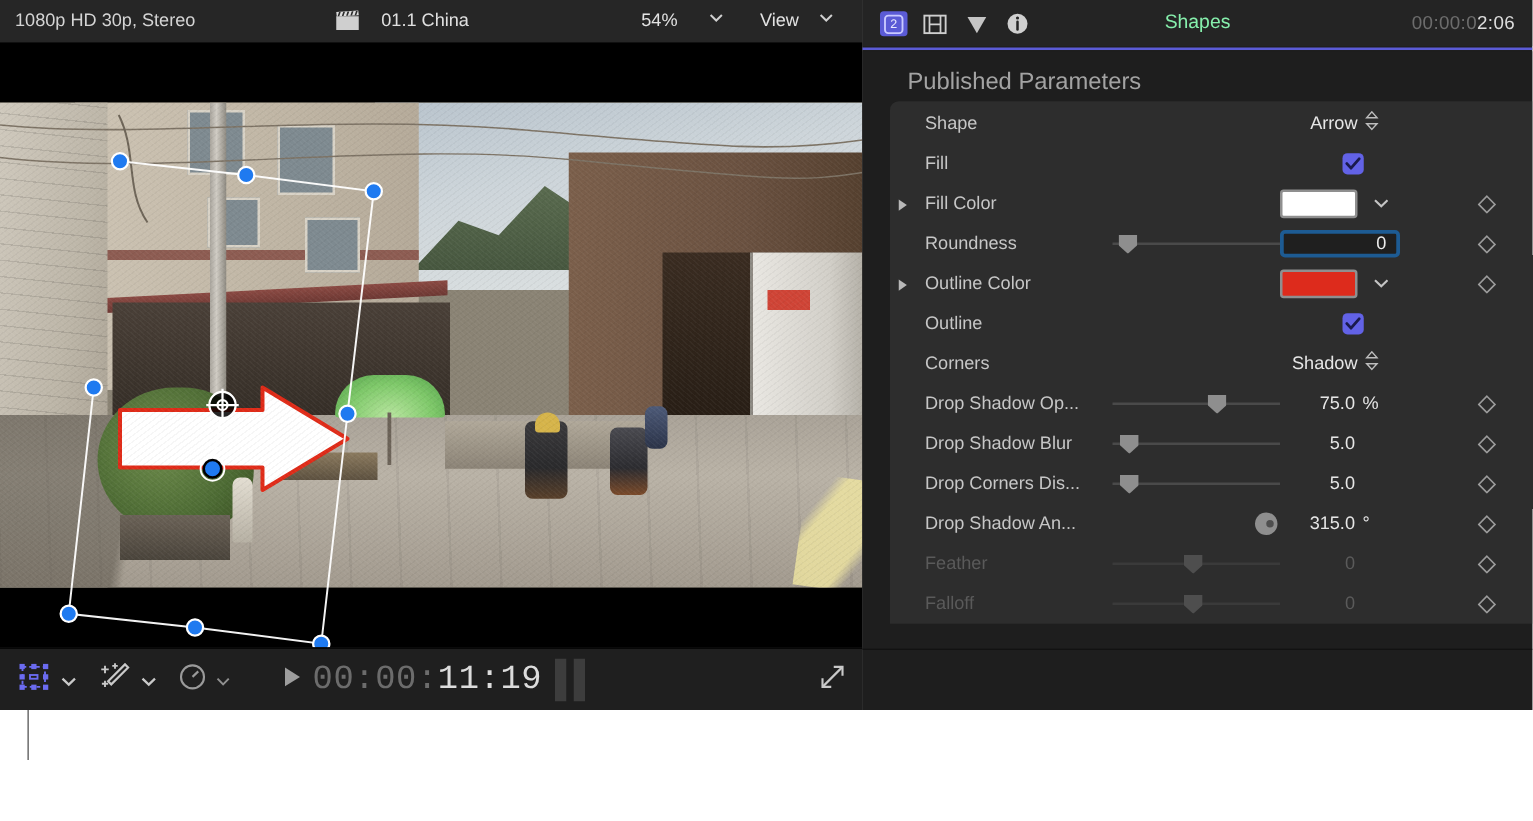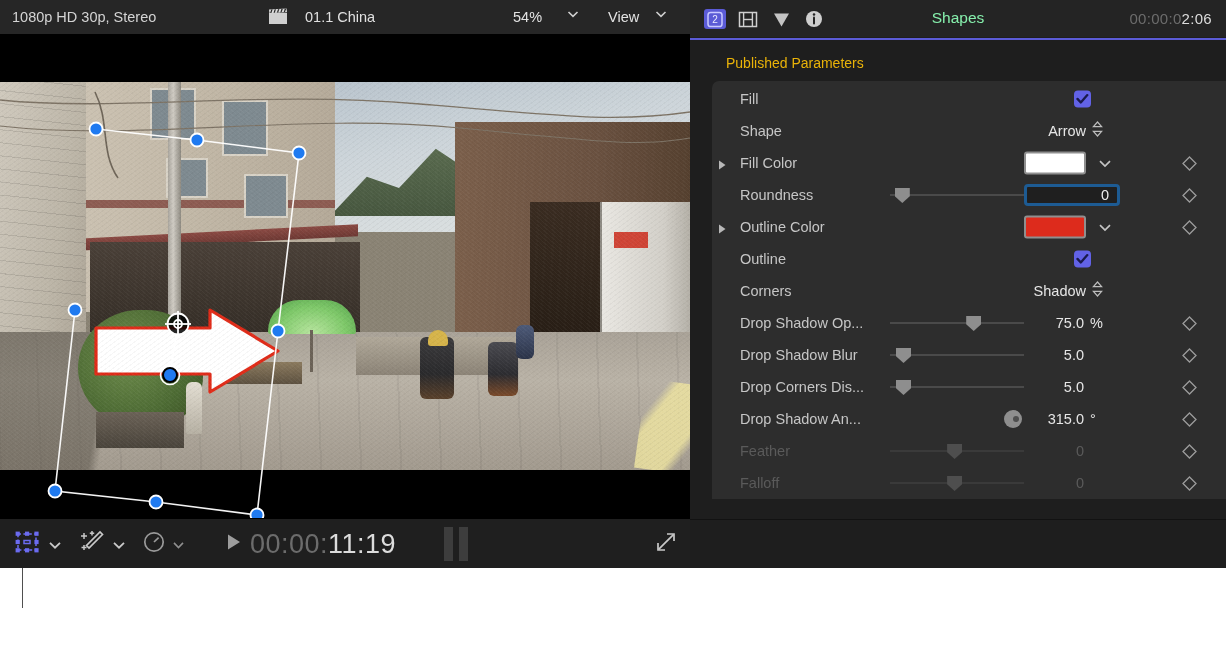"Published Parameters" .section-title { color: #eab308 -> #a3a3a3; font-size: 14px -> 19px }
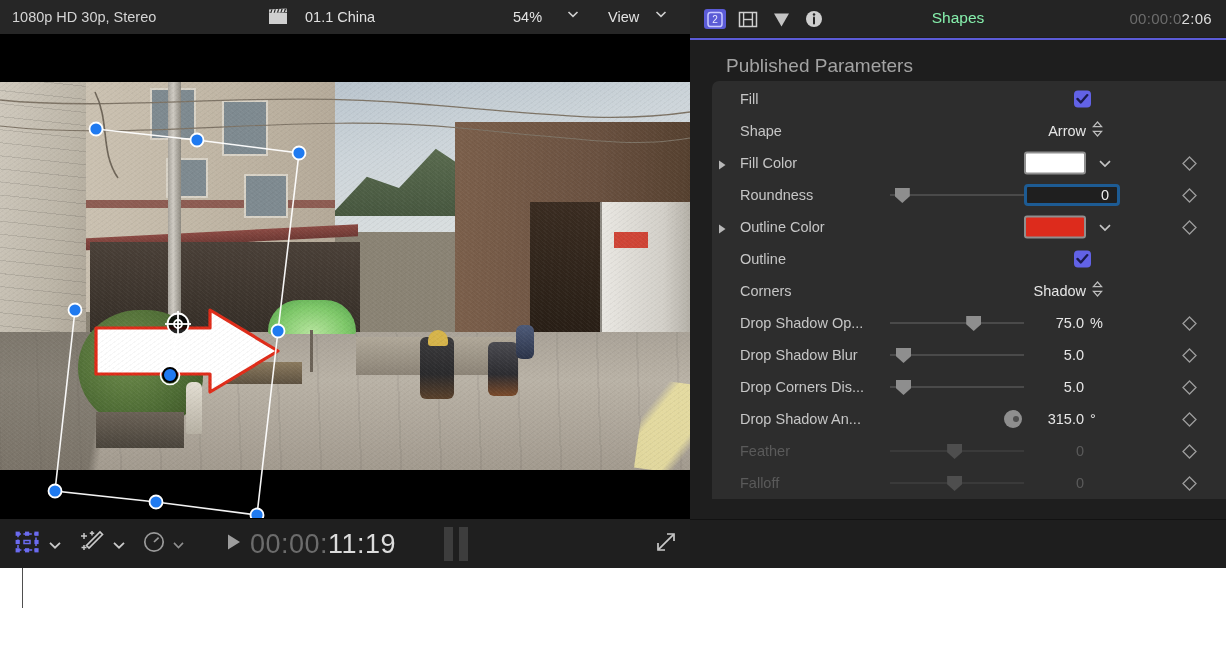"Fill" div.prow { order: before "Shape" -> after "Shape" }
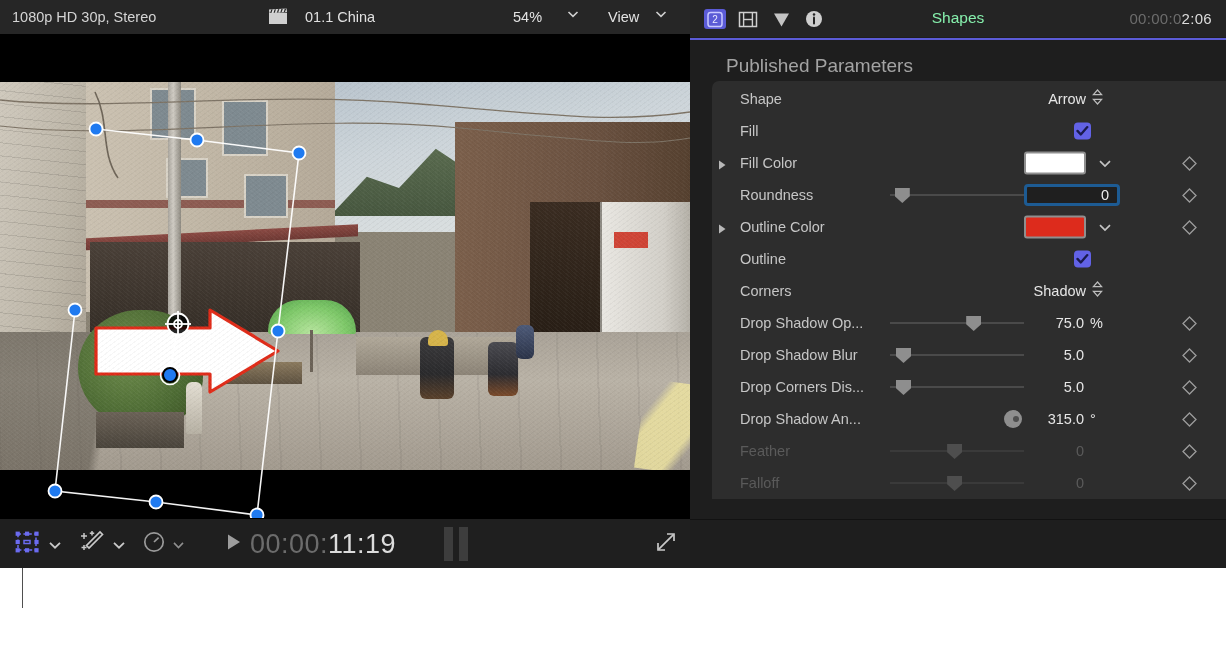"00:00:11:19" .tc-big { font-family: Liberation Sans, sans-serif -> Liberation Mono, monospace }
